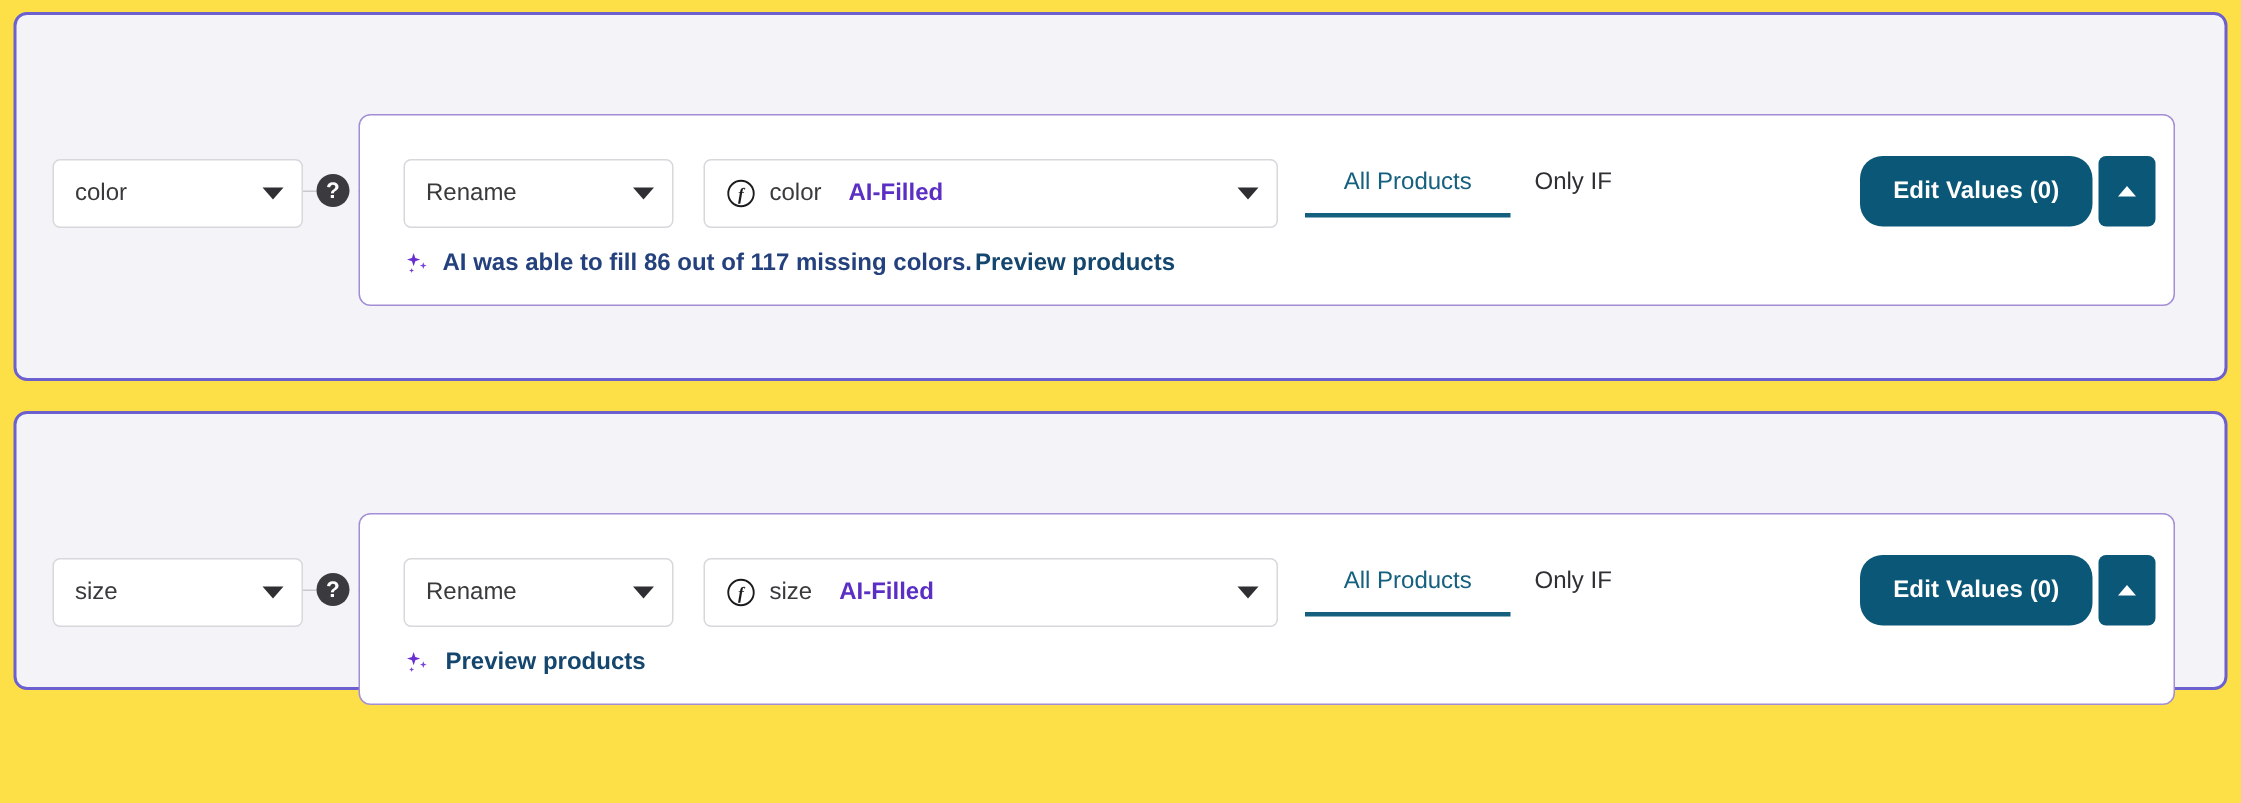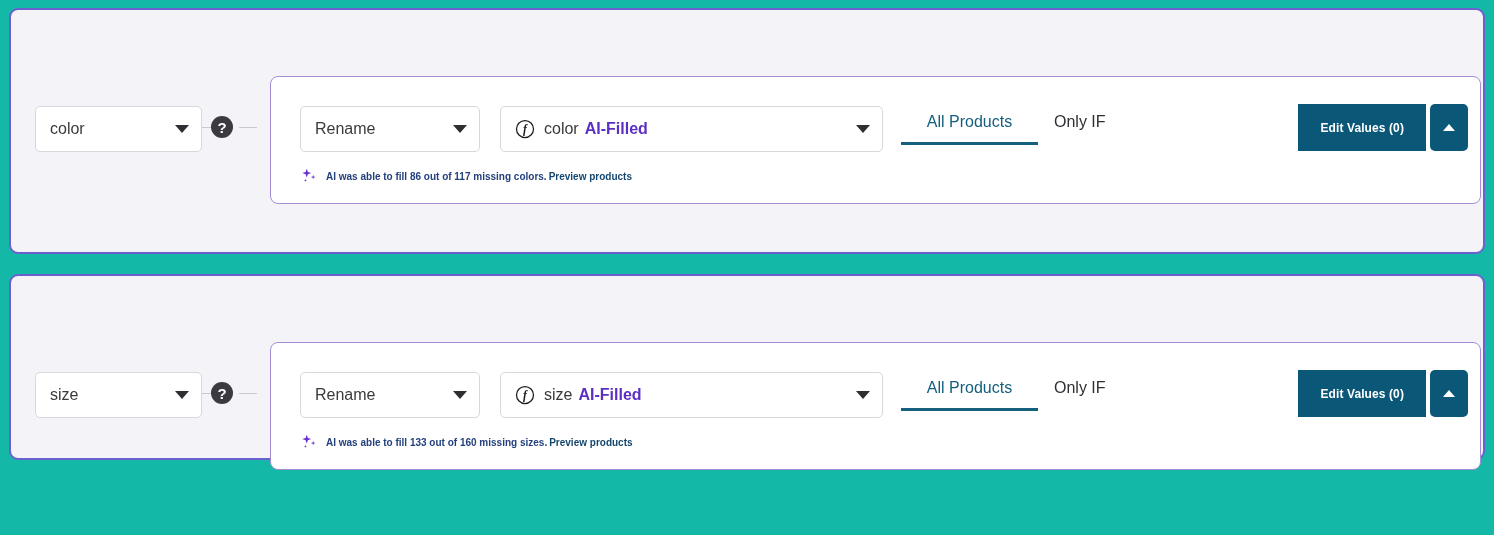"color" .page { background: #14b8a6 -> #fde047 }
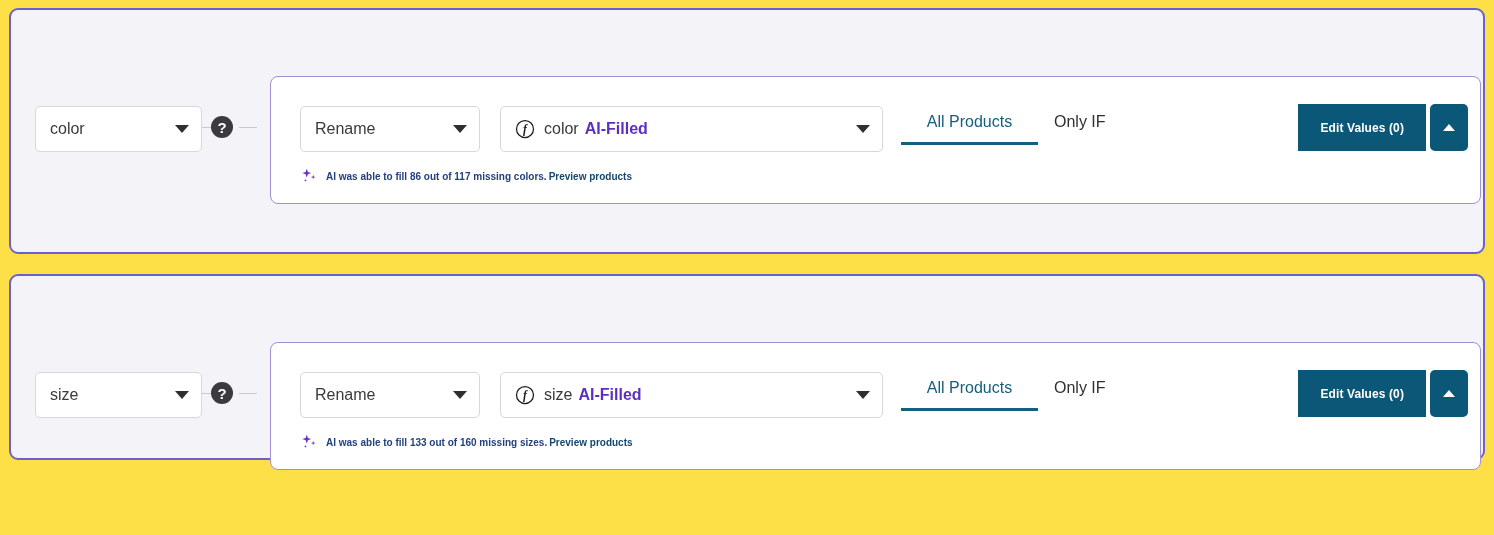"Rename" .rule-panel { left: 259px -> 228px }
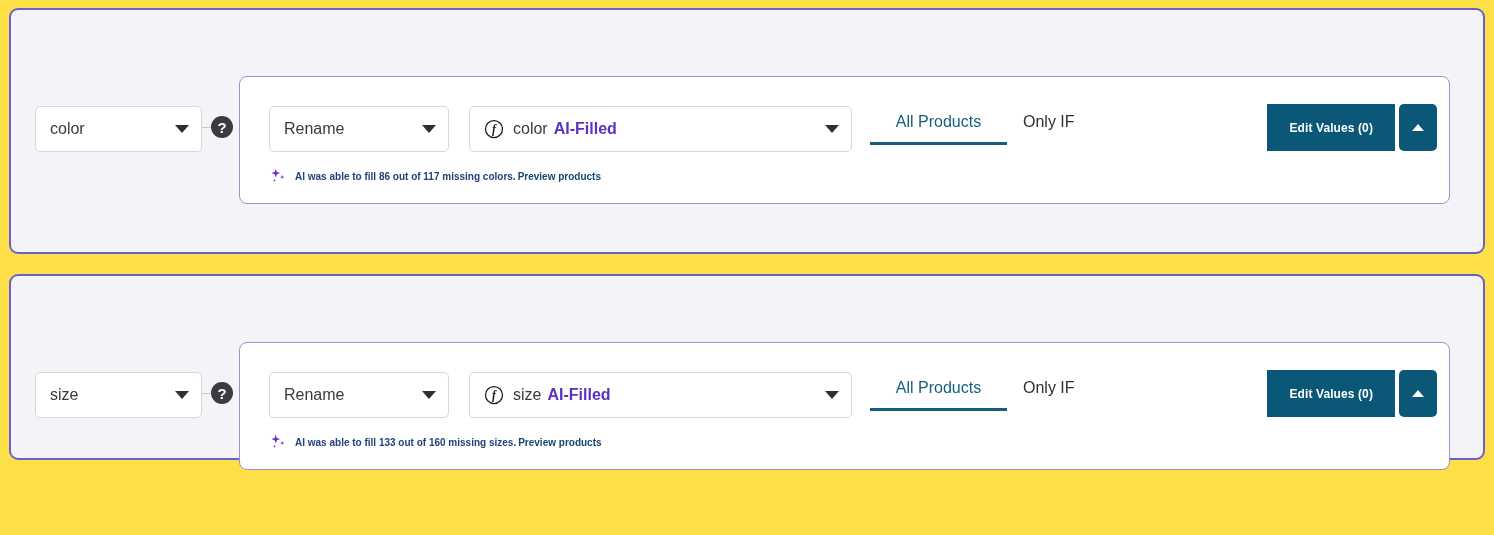"AI-Filled" .src-tag { margin-left: none -> 12px }
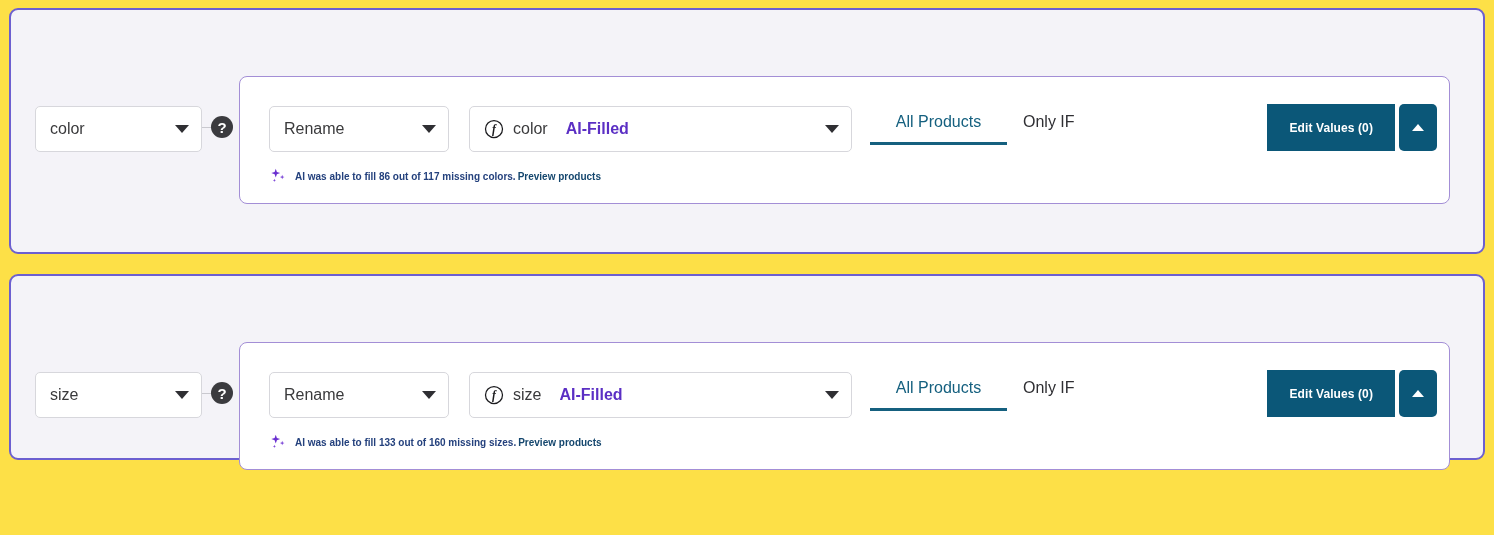"Edit Values (0)" .btn-primary { border-radius: 0 -> 15px; font-size: 12px -> 16px }
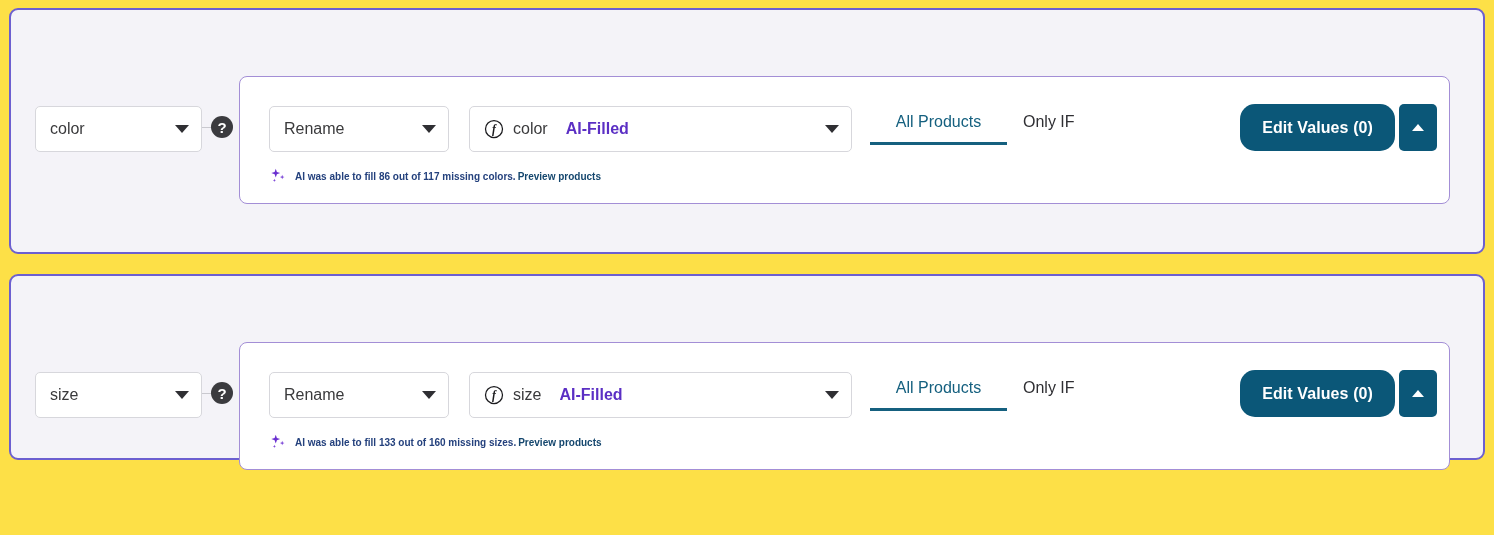"AI was able to fill" .ai-note { font-size: 10px -> 16px }
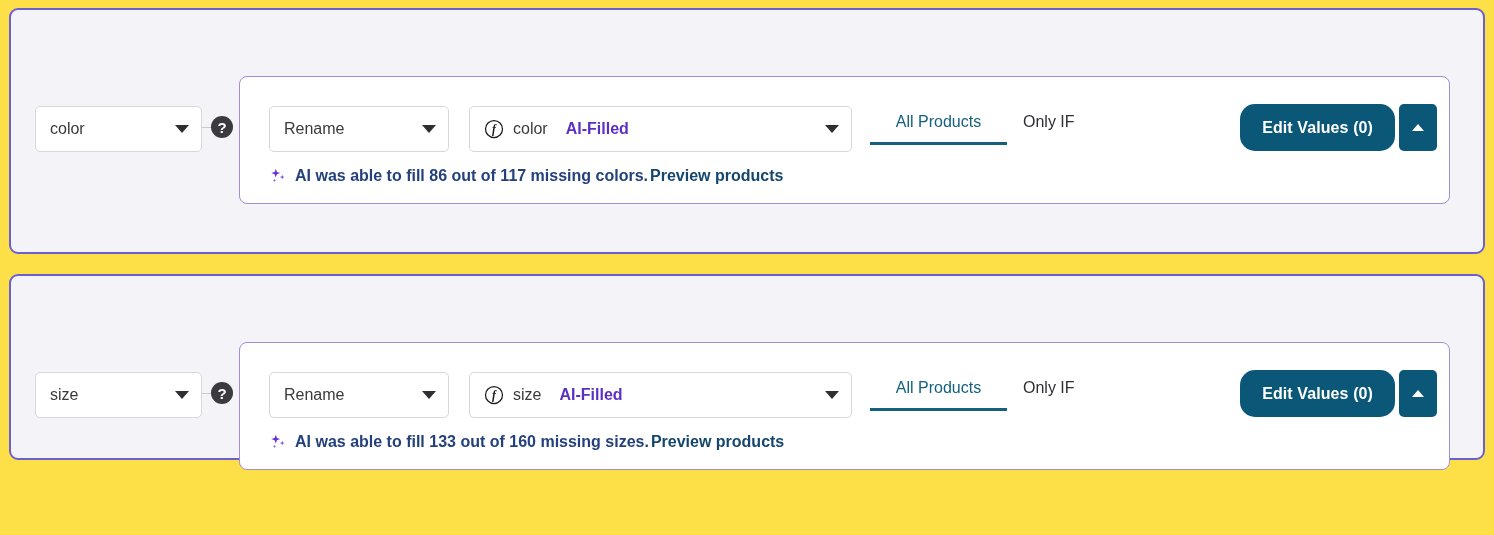"AI was able to fill 133" span.ai-note-text { html: <span>AI was able to fill 133 out of 160 missing sizes.</span> -> none }
